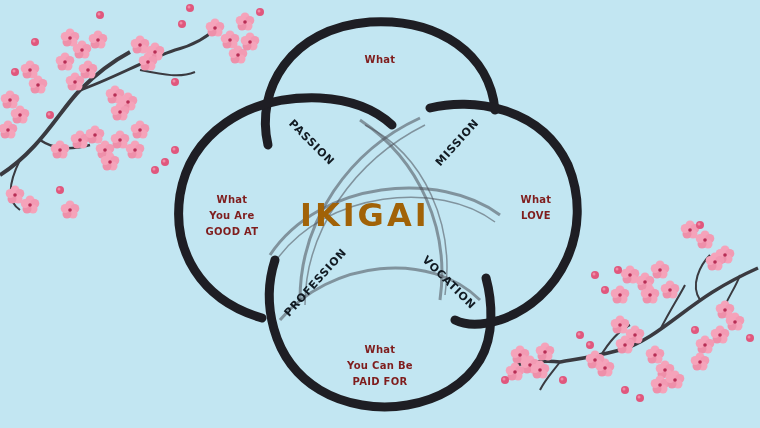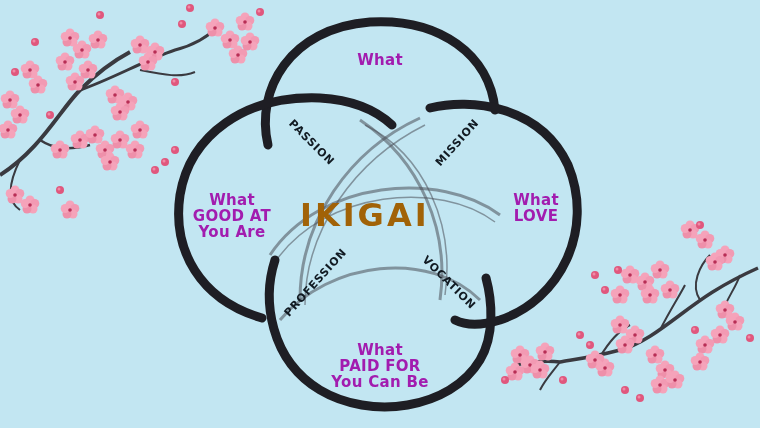"What" .lbl { color: #a21caf -> #7f1d1d; font-size: 15px -> 10px }
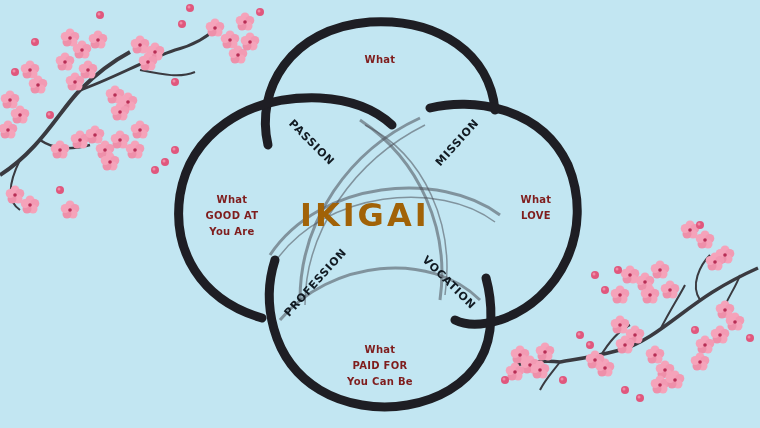"GOOD AT" span { order: before "You Are" -> after "You Are" }
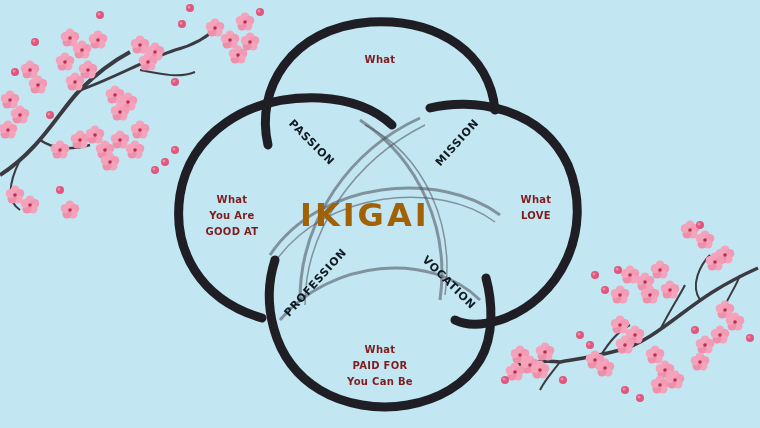"PAID FOR" span { order: before "You Can Be" -> after "You Can Be" }
